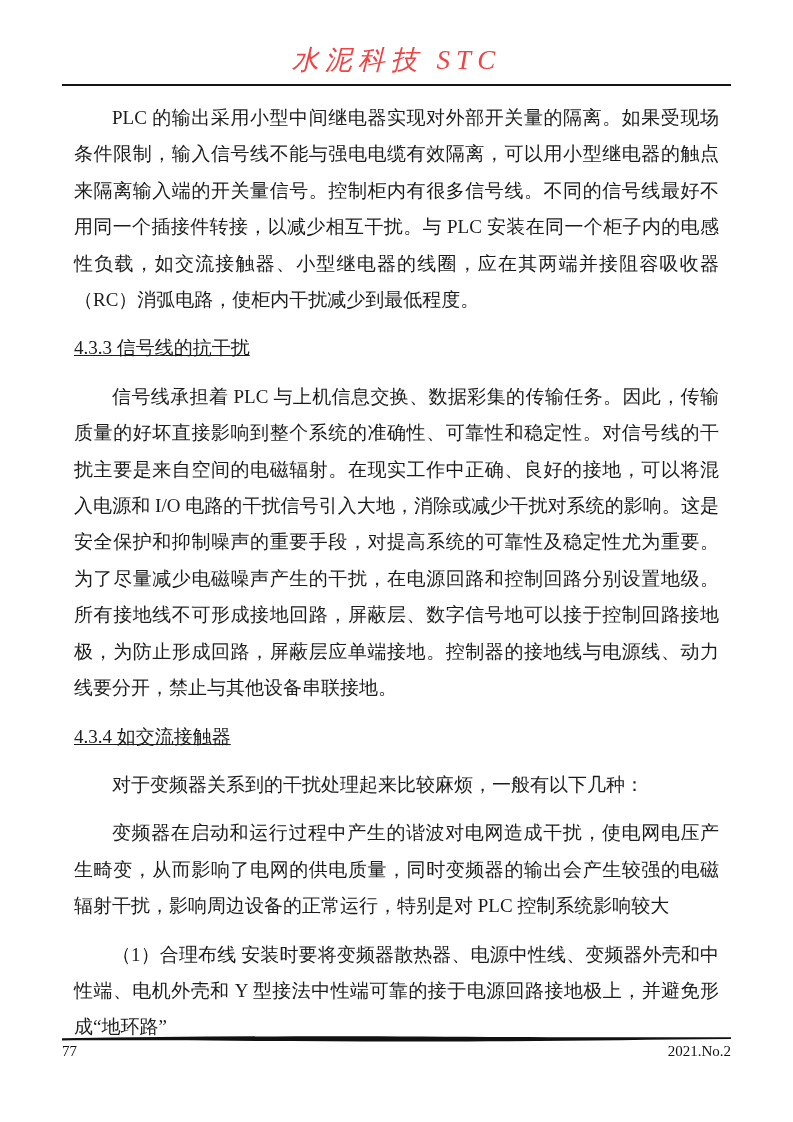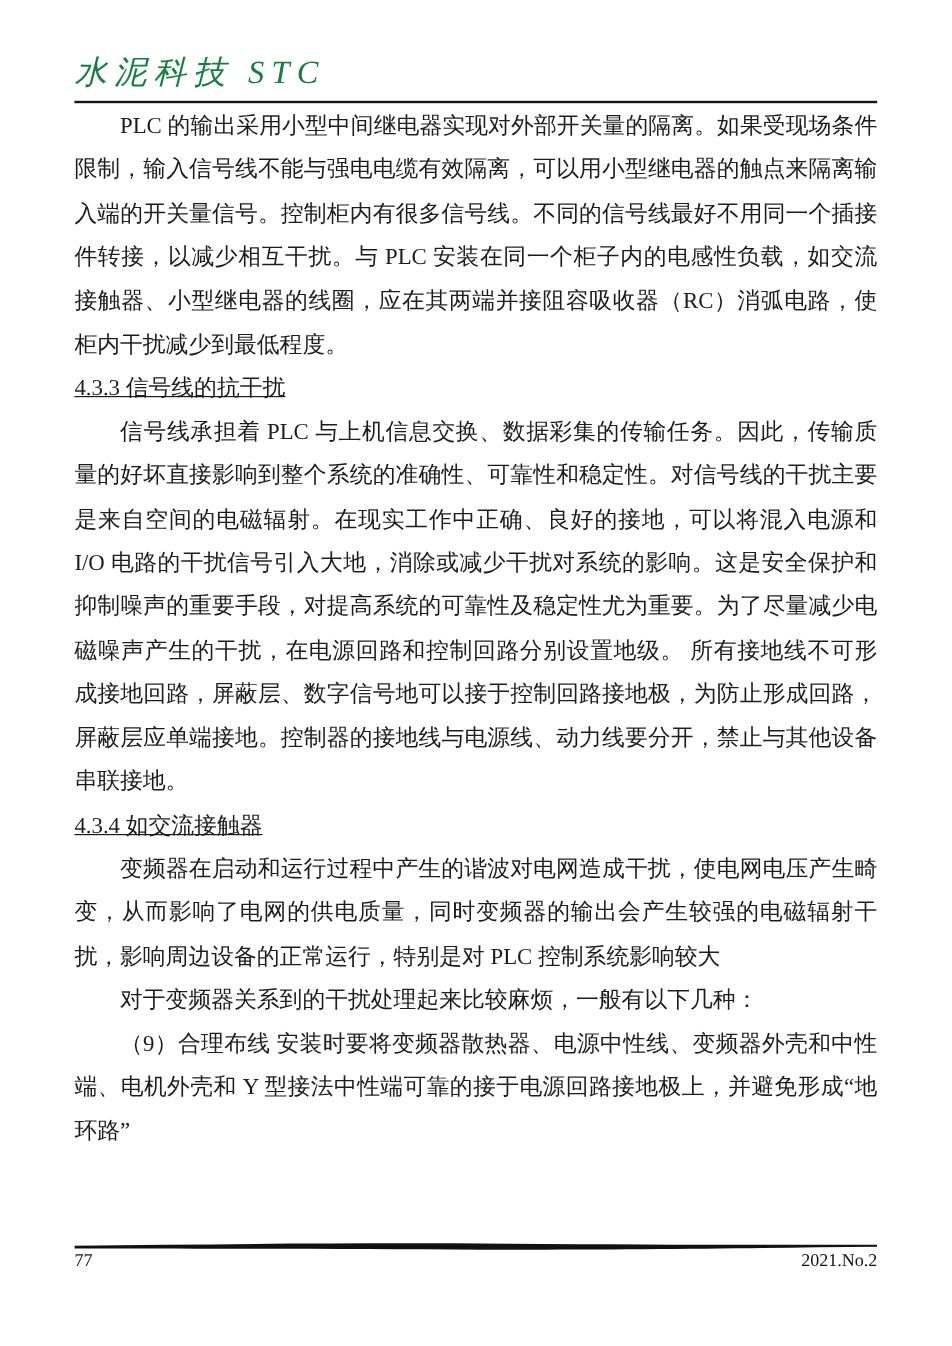"水泥科技 STC" .journal-title { color: #15803d -> #ef4444; text-align: left -> center }
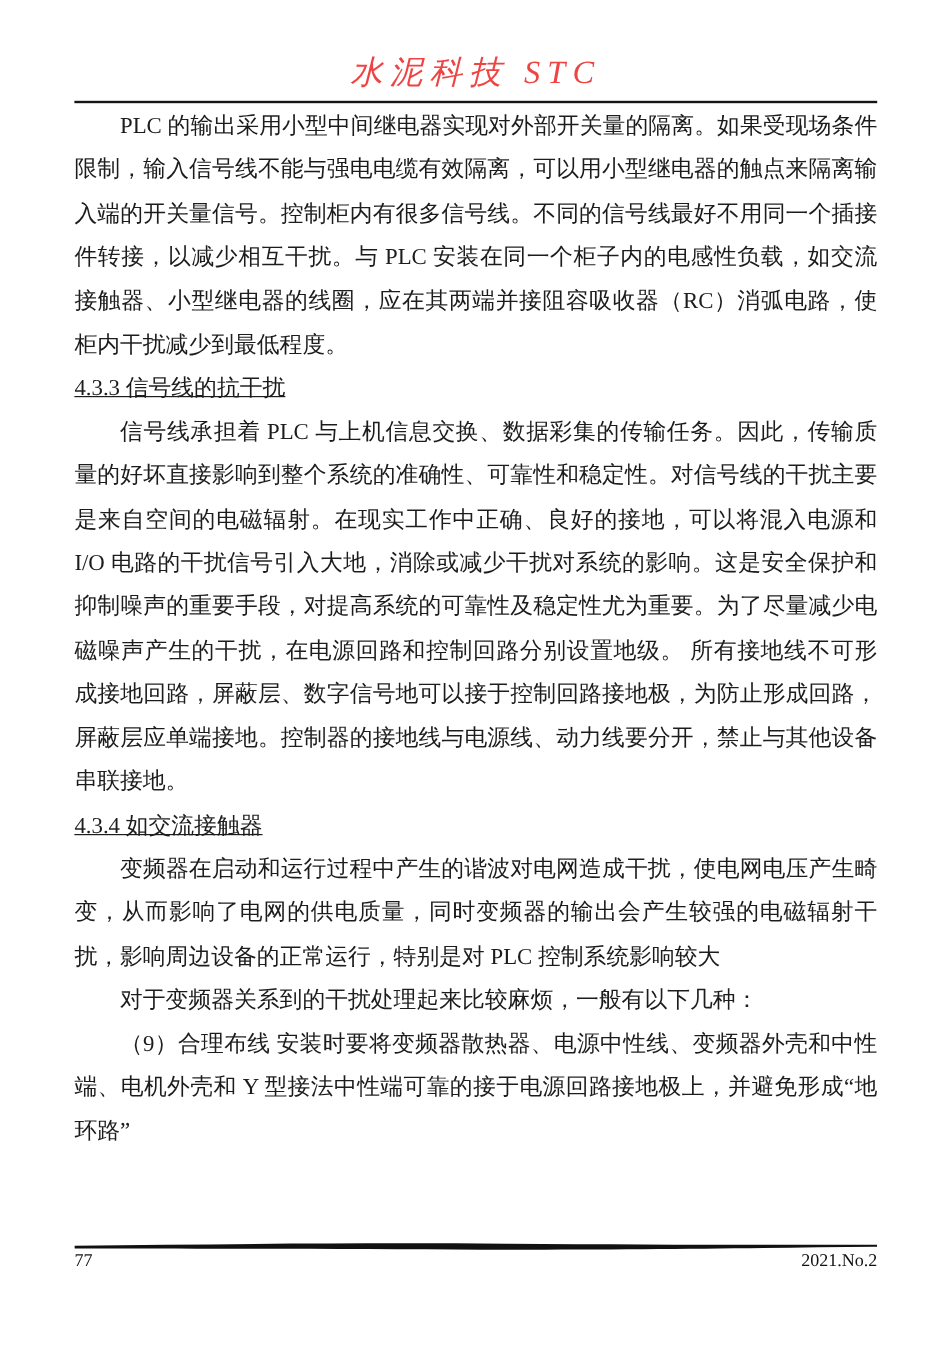"PLC" .doc-body p, .doc-body h3 { margin: 0 -> 12px }
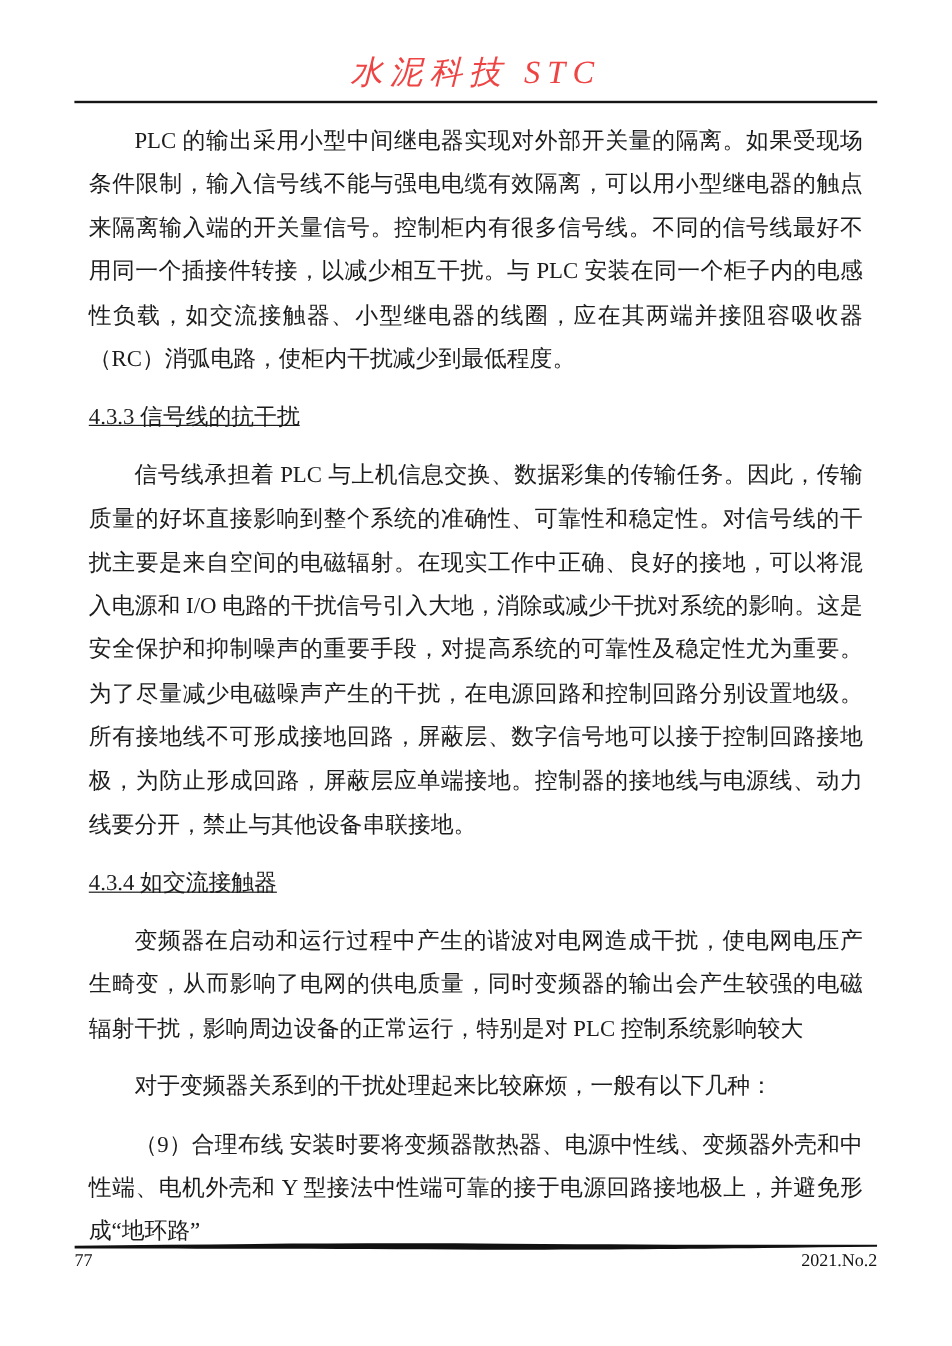"变频器在启动和运行过程中产生的谐波对电网造成干扰，使电网电压产生畸变，从而影响了" p.para { order: before "对于变频器关系到的干扰处理起来比较麻烦，一般有以下几种：" -> after "对于变频器关系到的干扰处理起来比较麻烦，一般有以下几种：" }
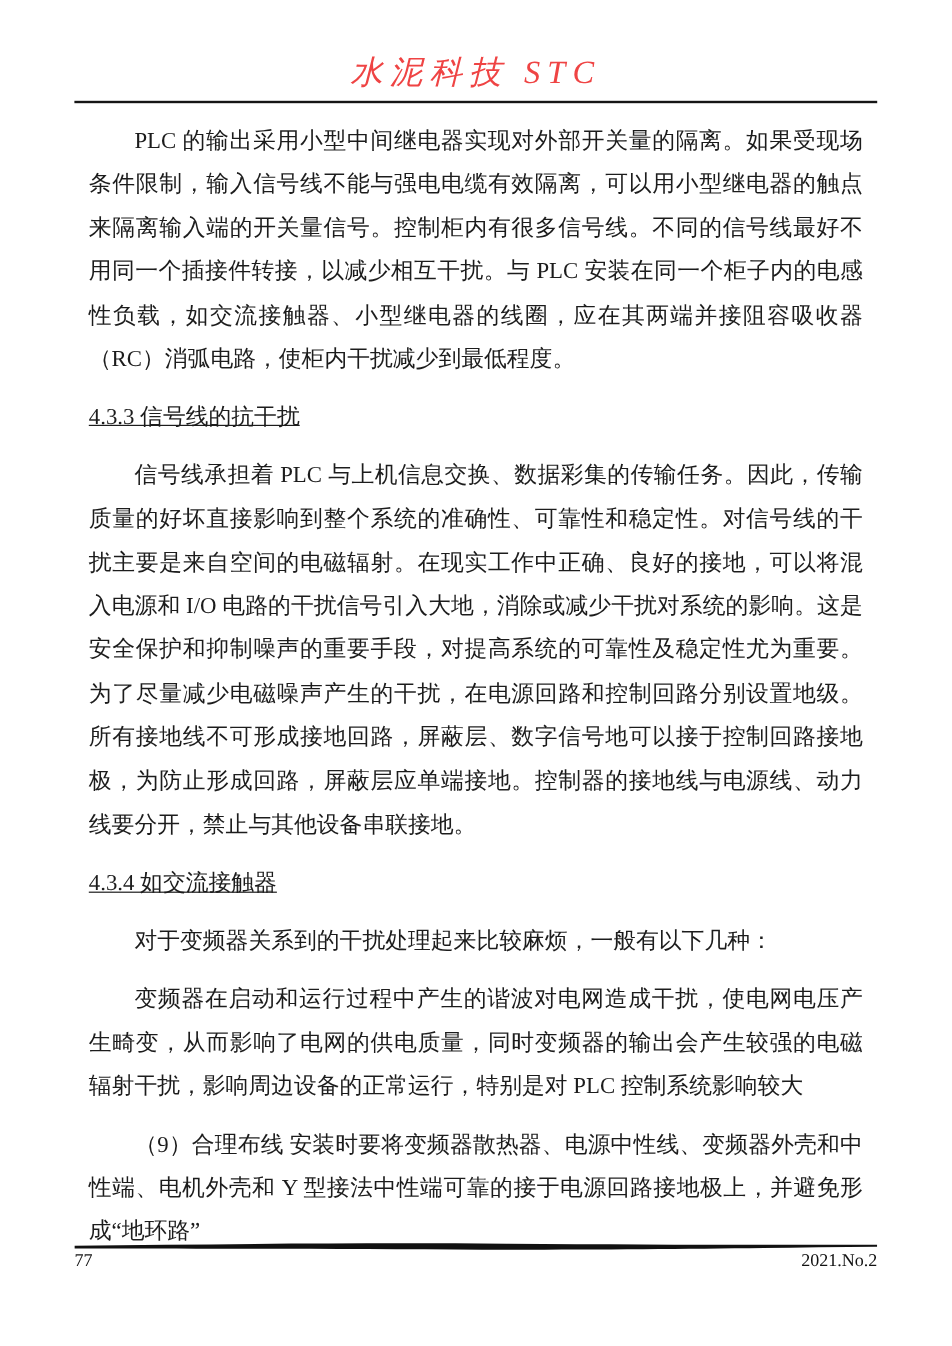"（9）合理布线" p.para { text: 9 -> 1 }
